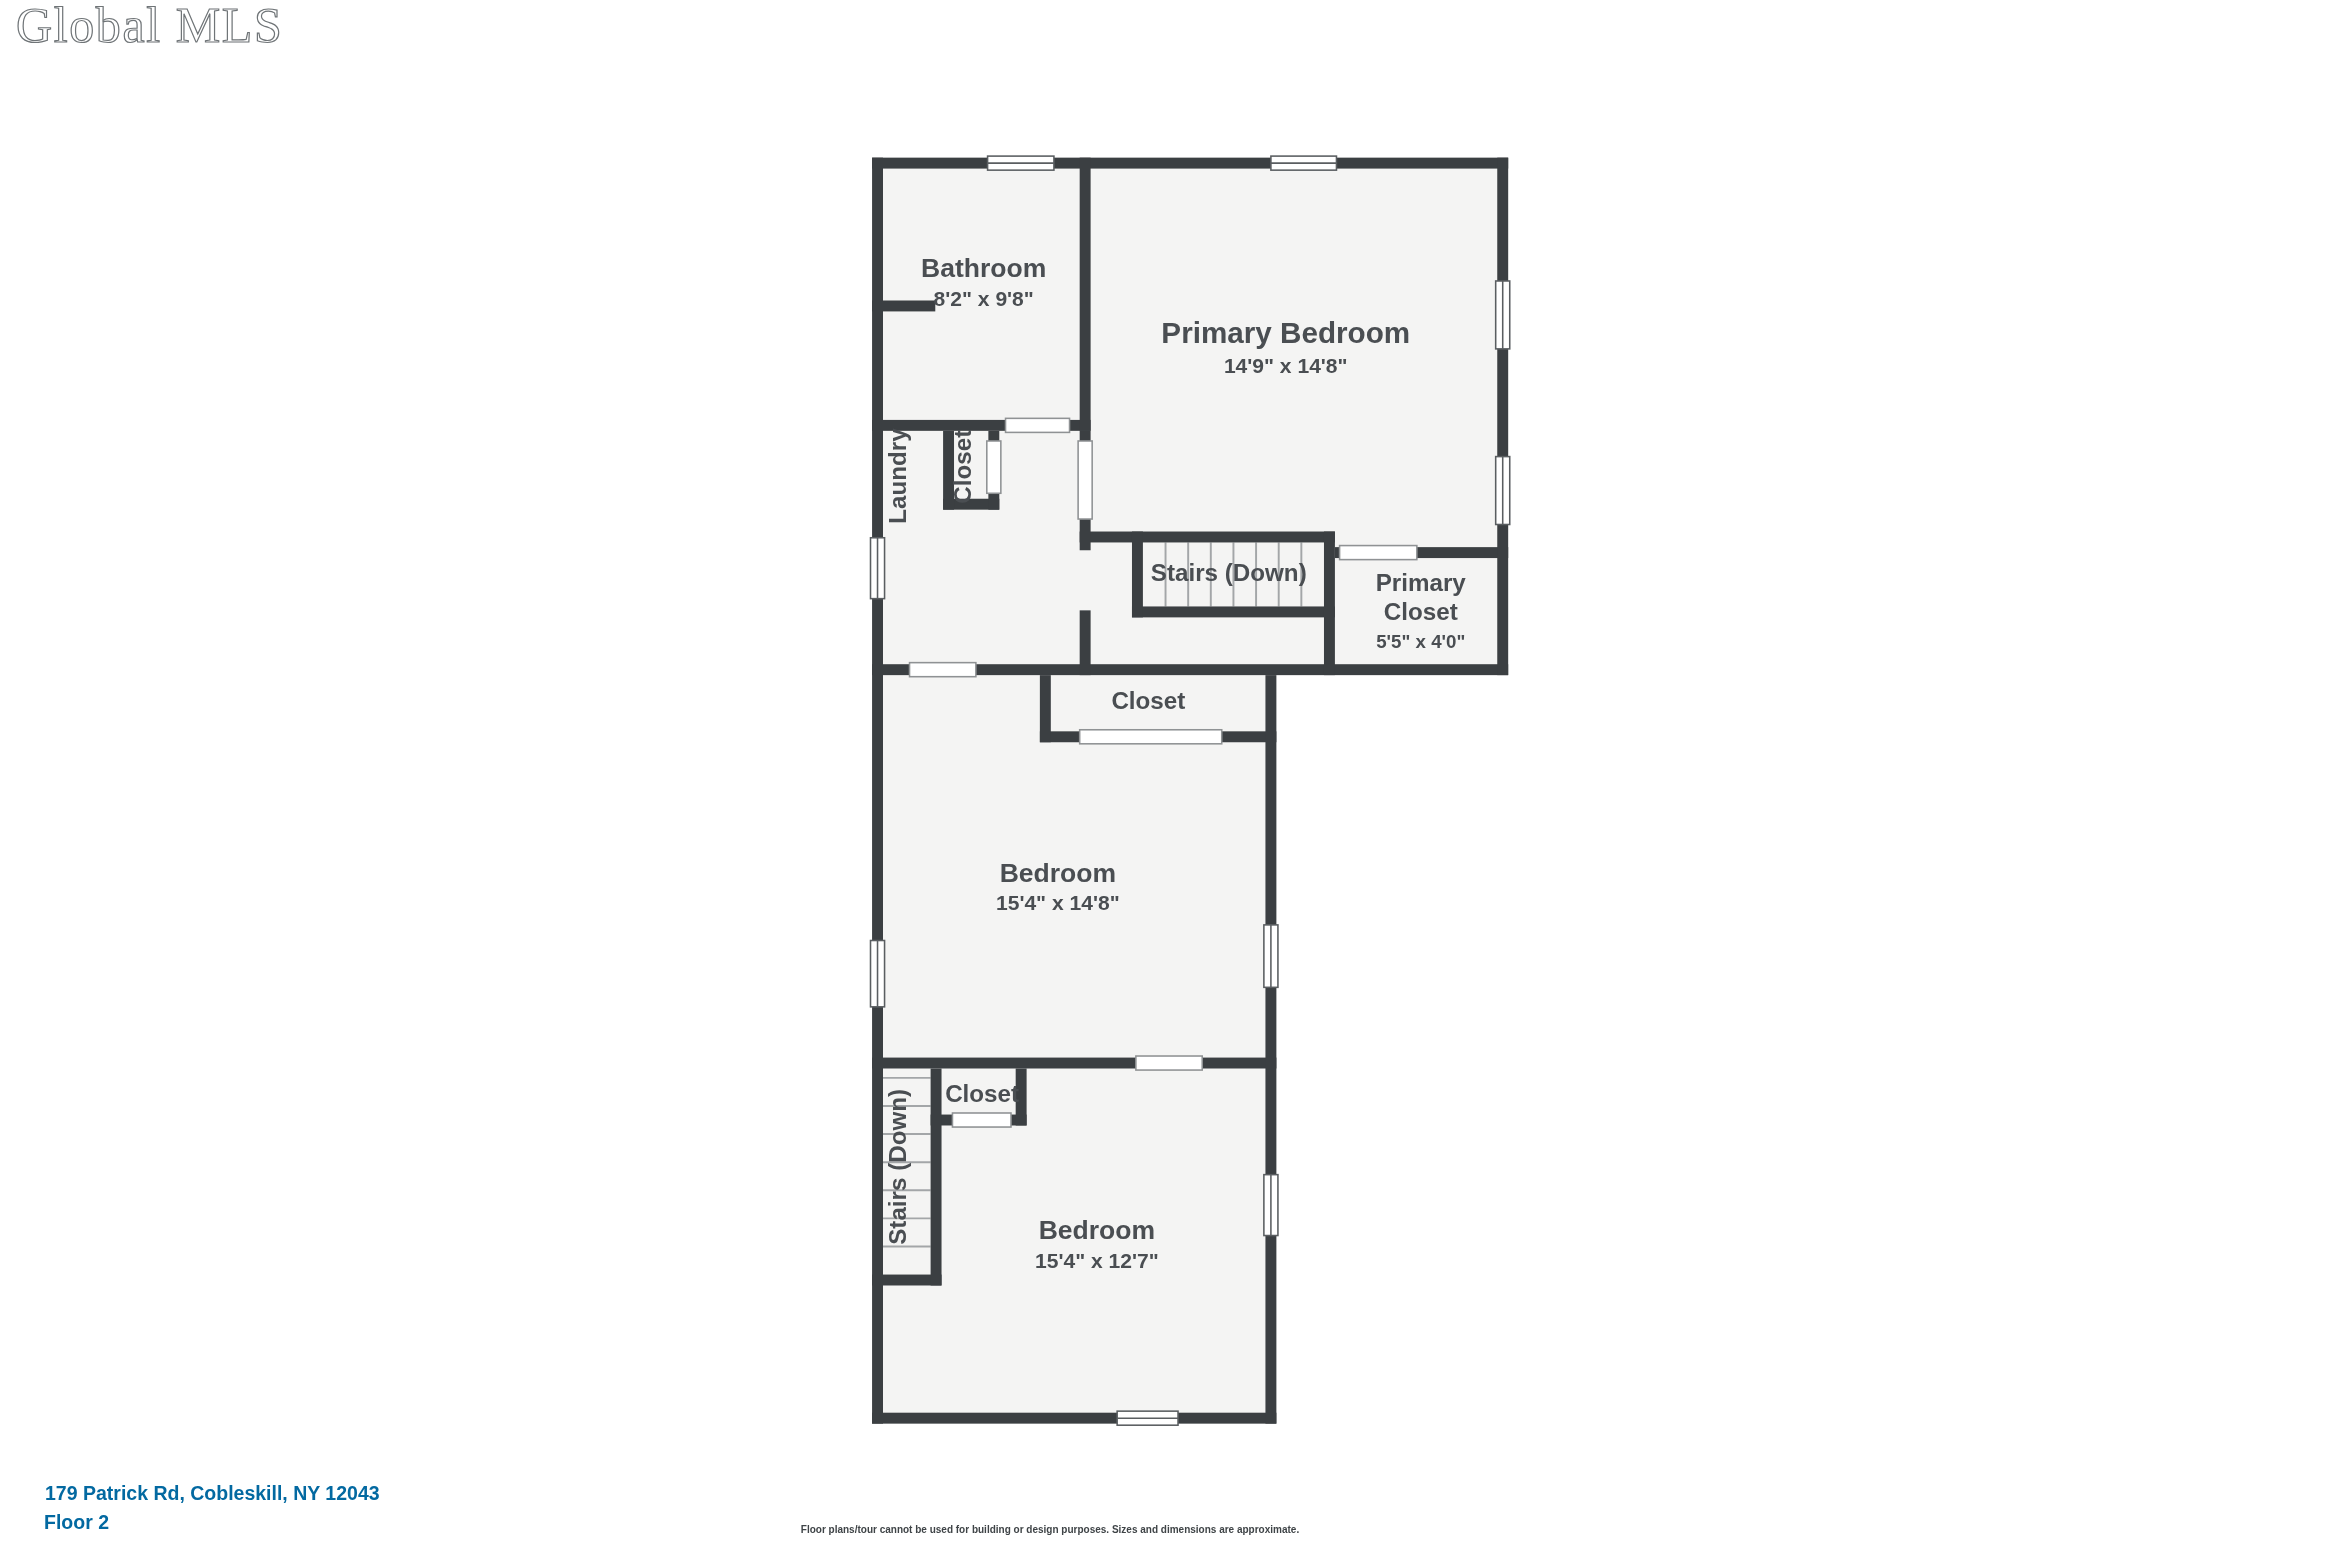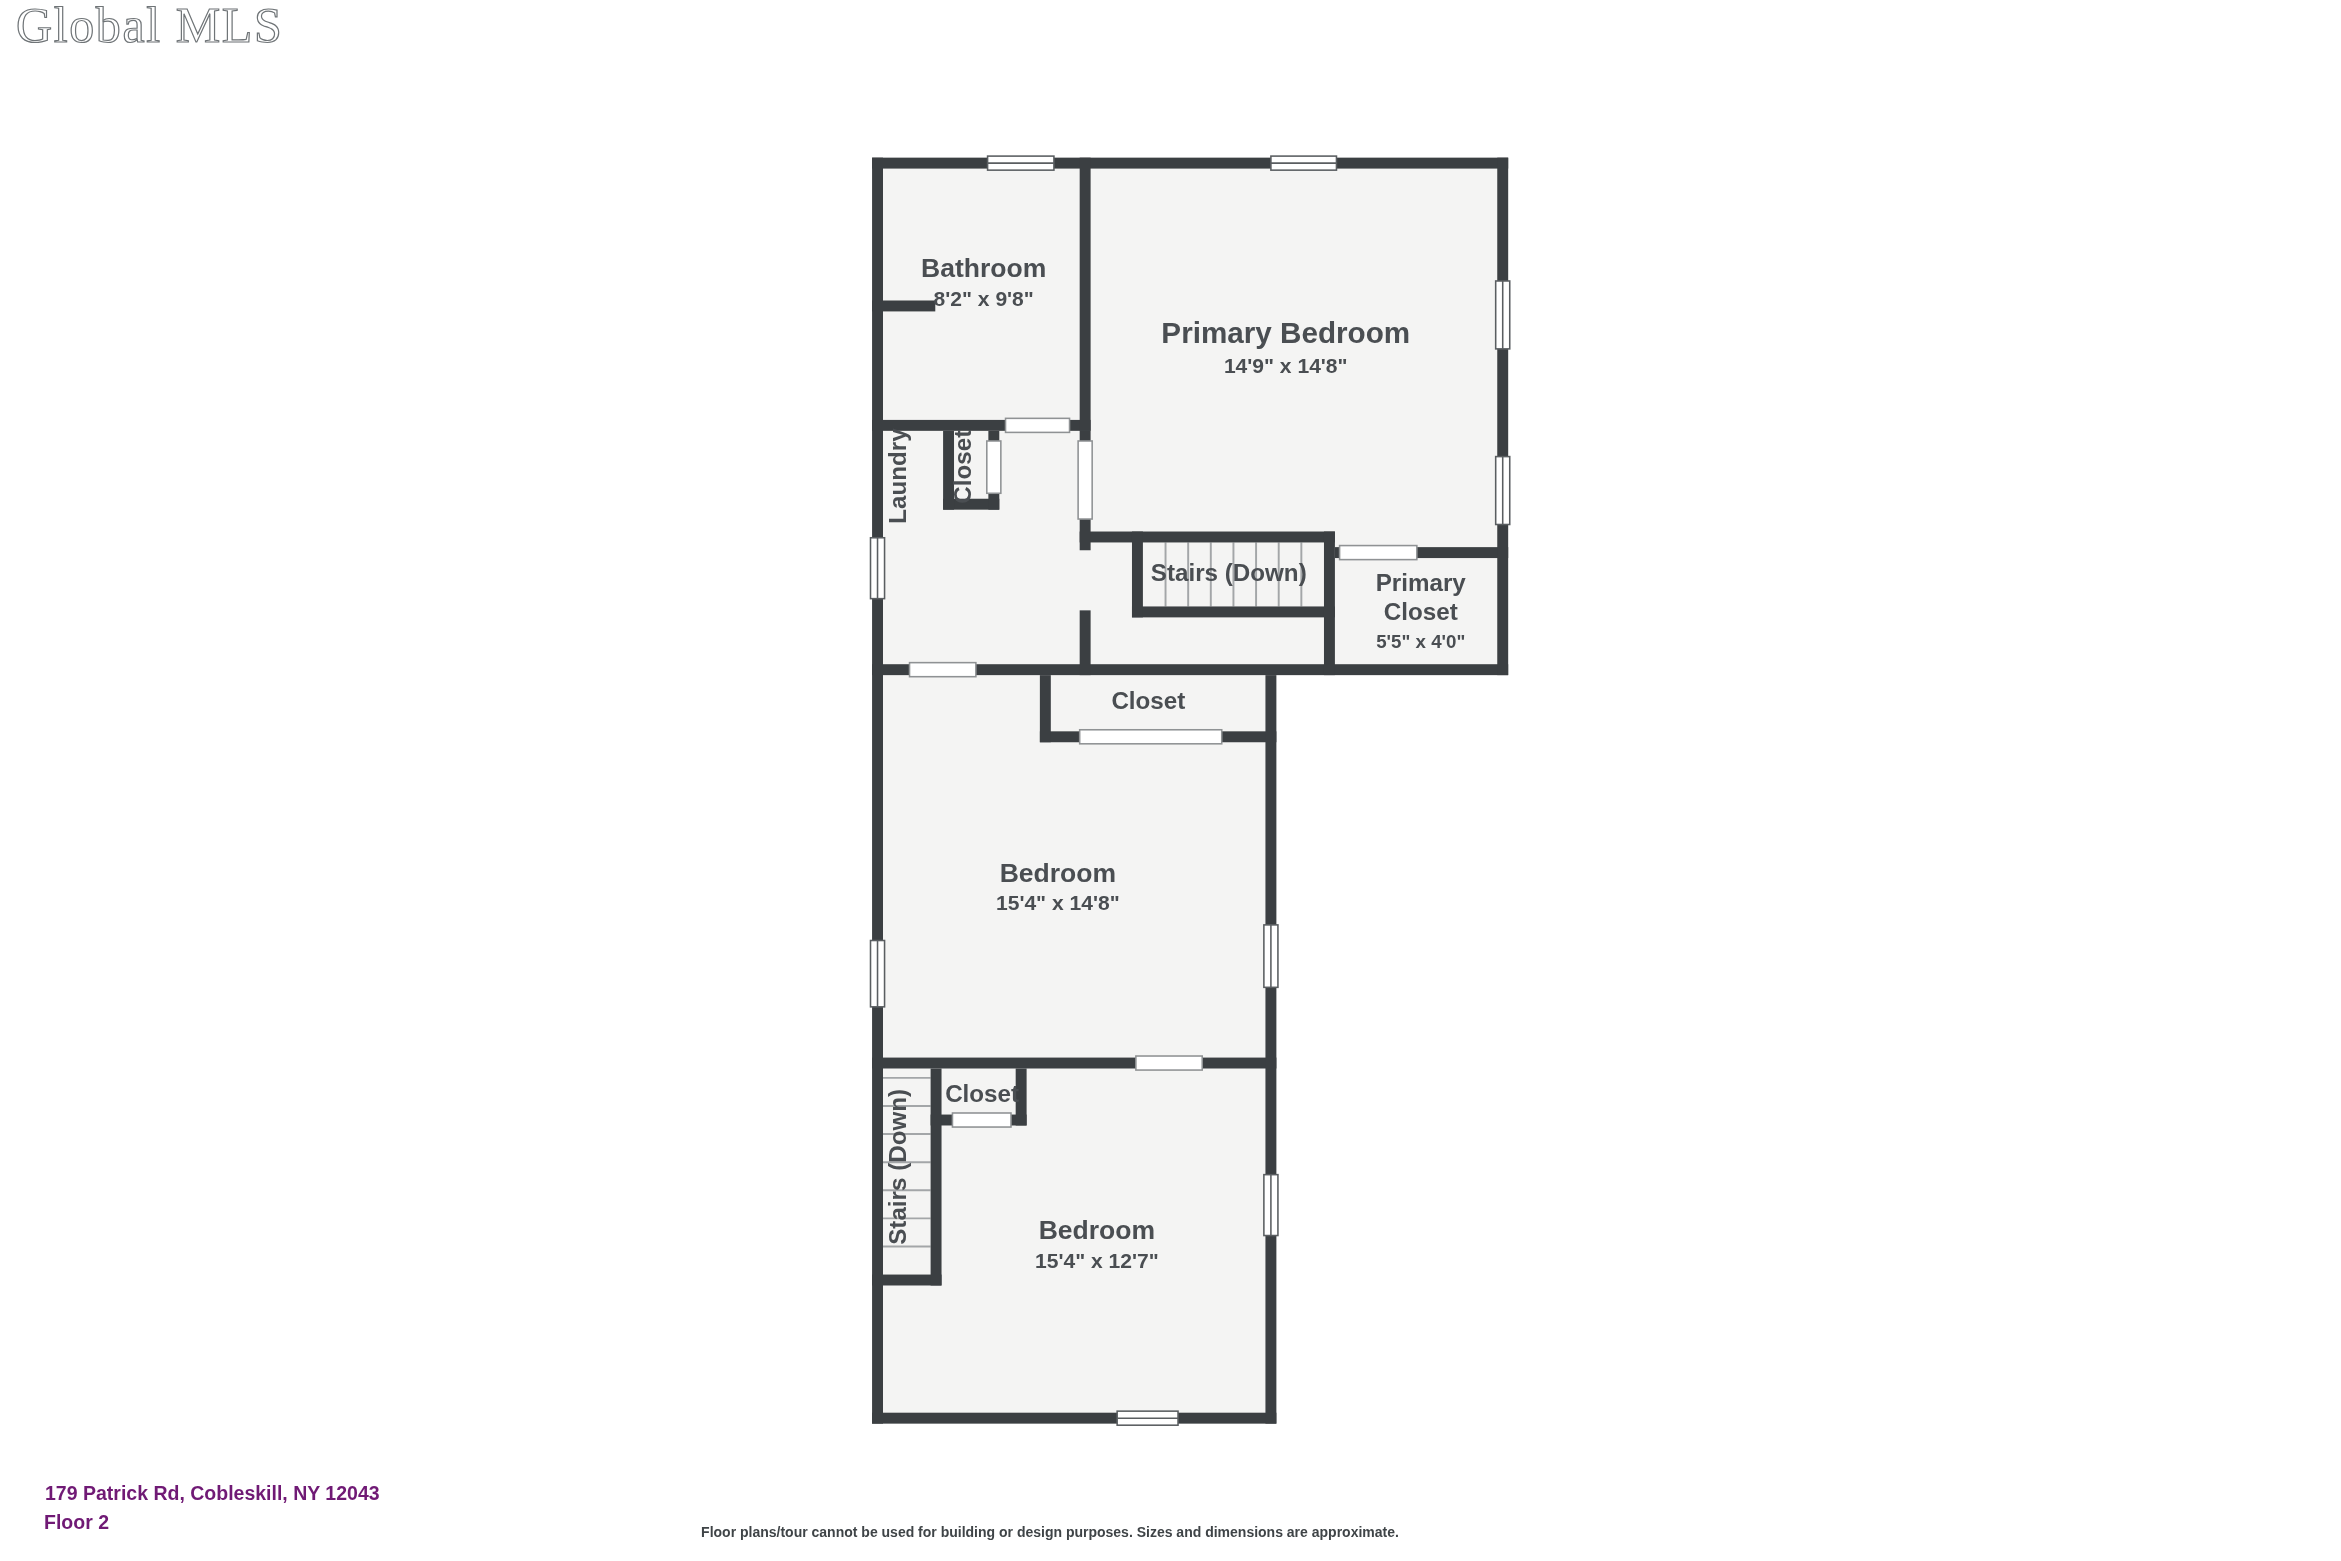"179 Patrick Rd, Cobleskill, NY" .footer-text { color: #701a75 -> #0369a1 }
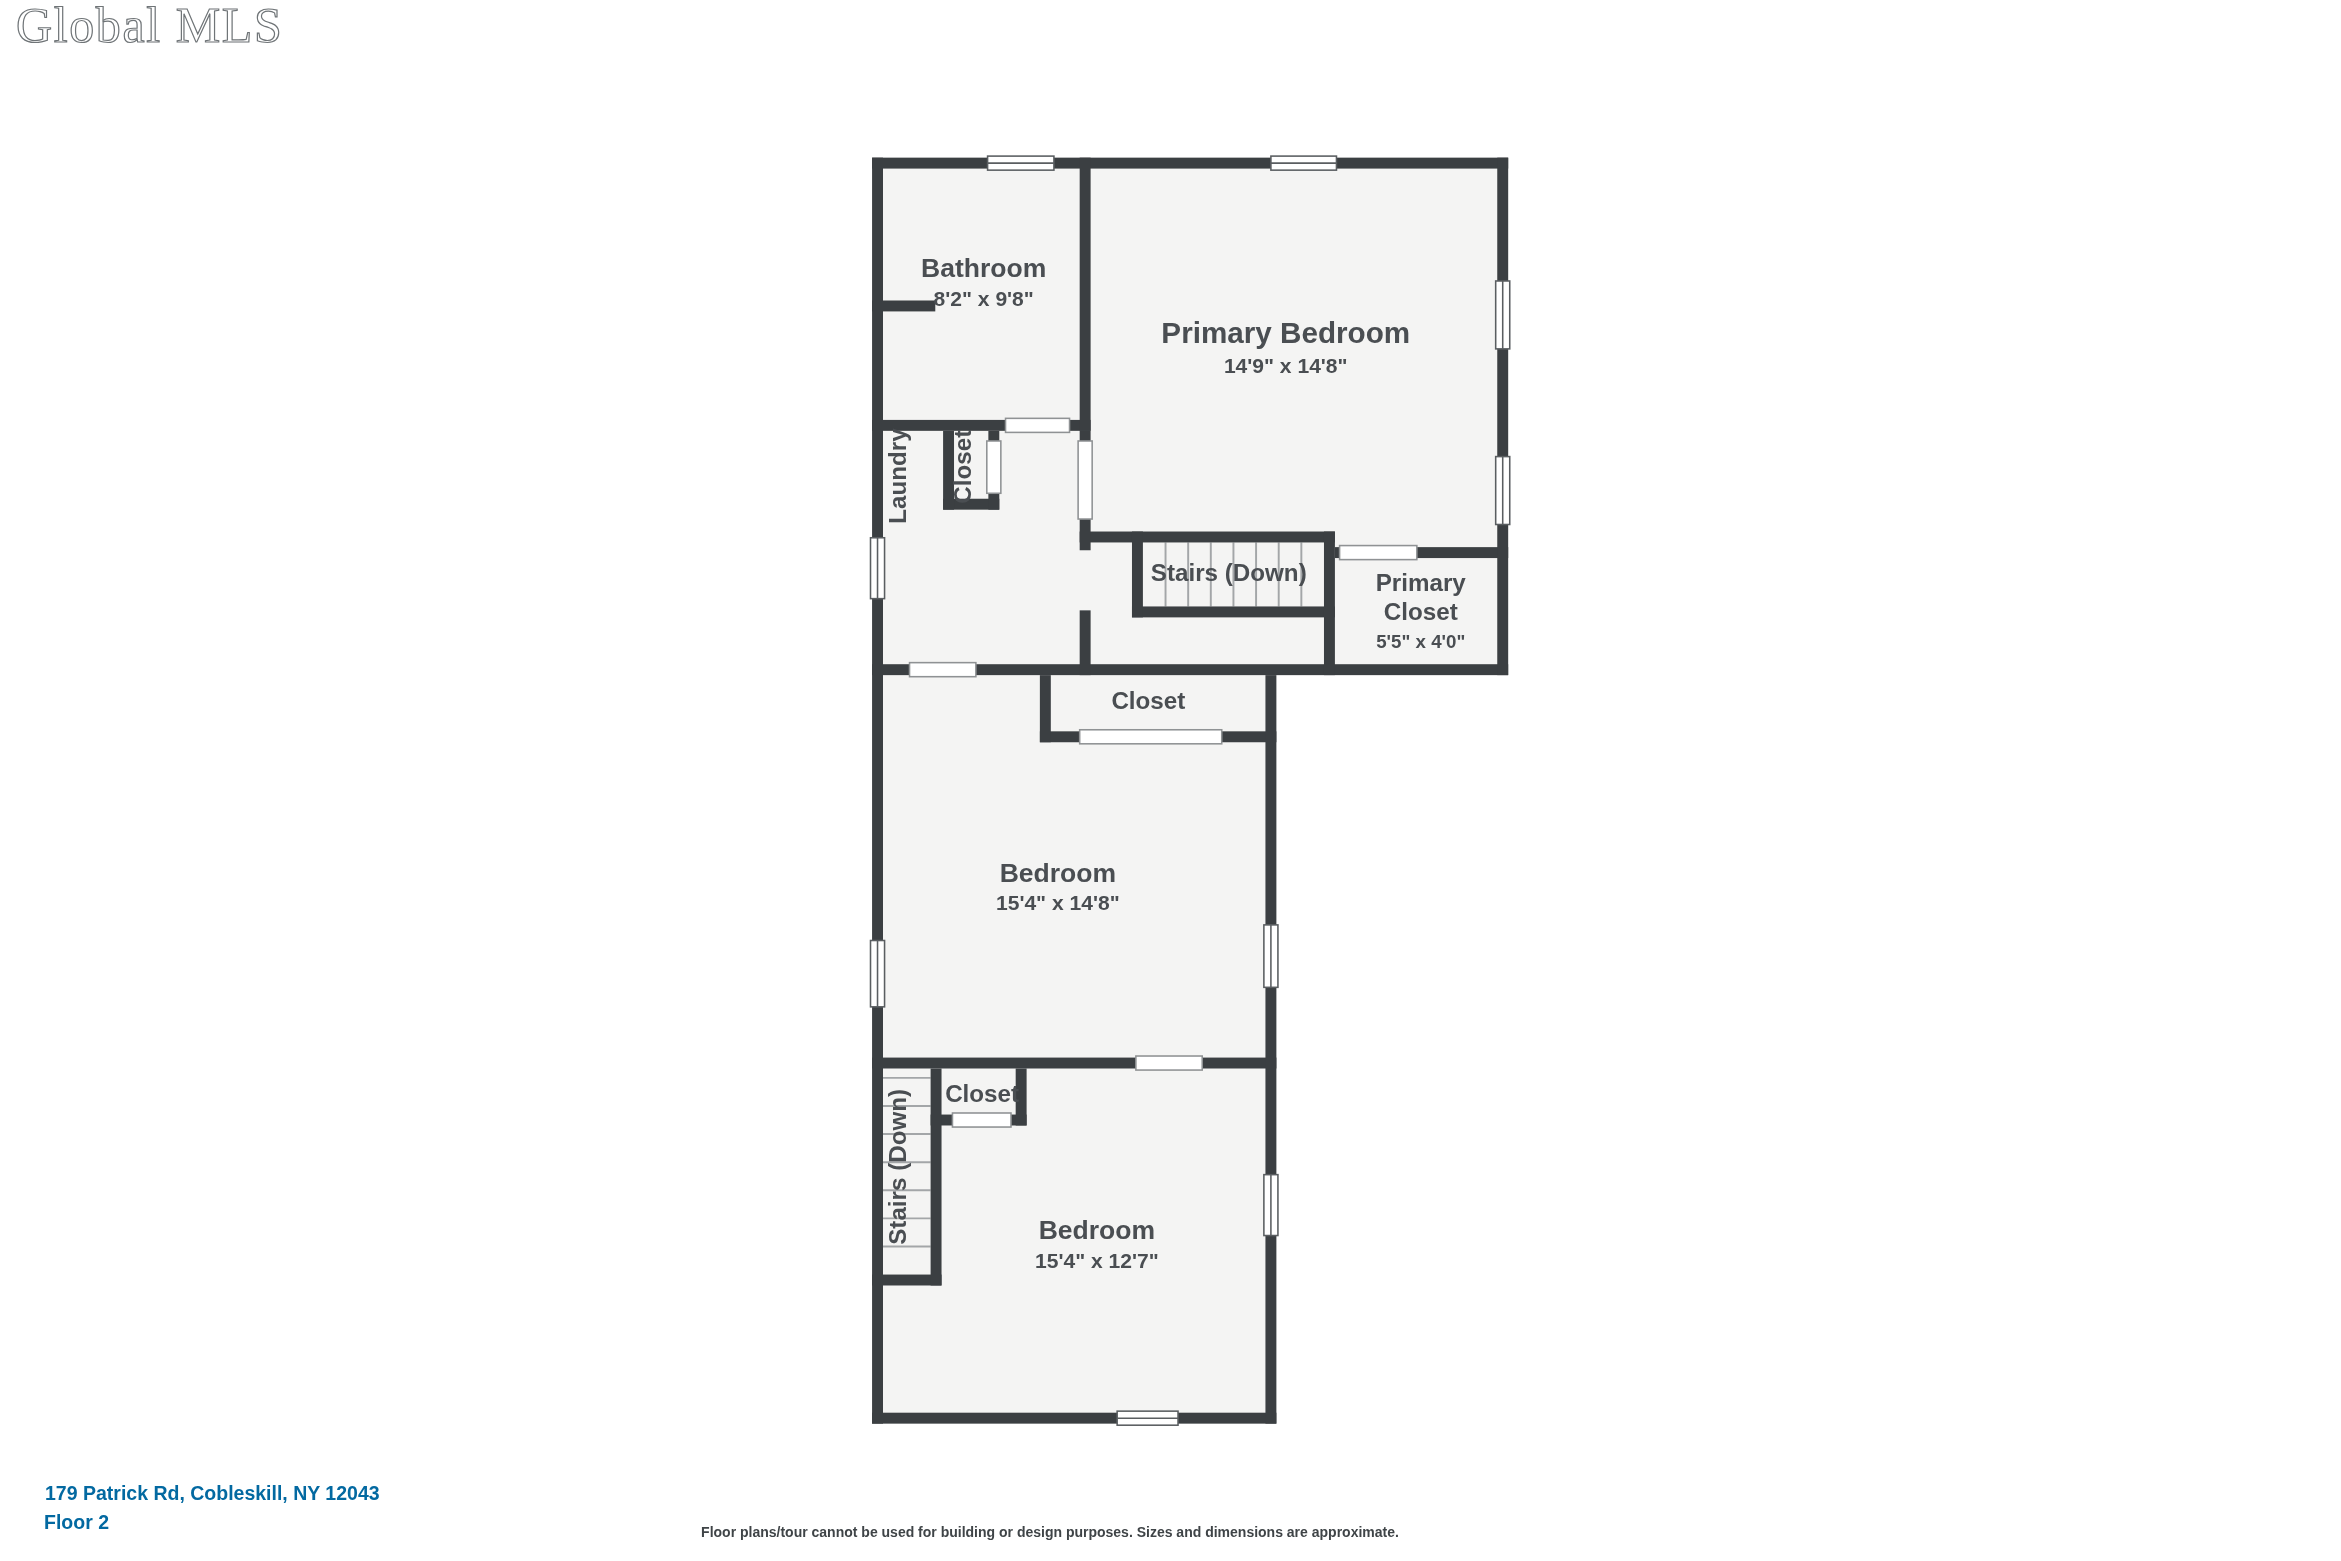"Floor plans/tour cannot be used" #disclaimer { font-size: 14px -> 10px }
